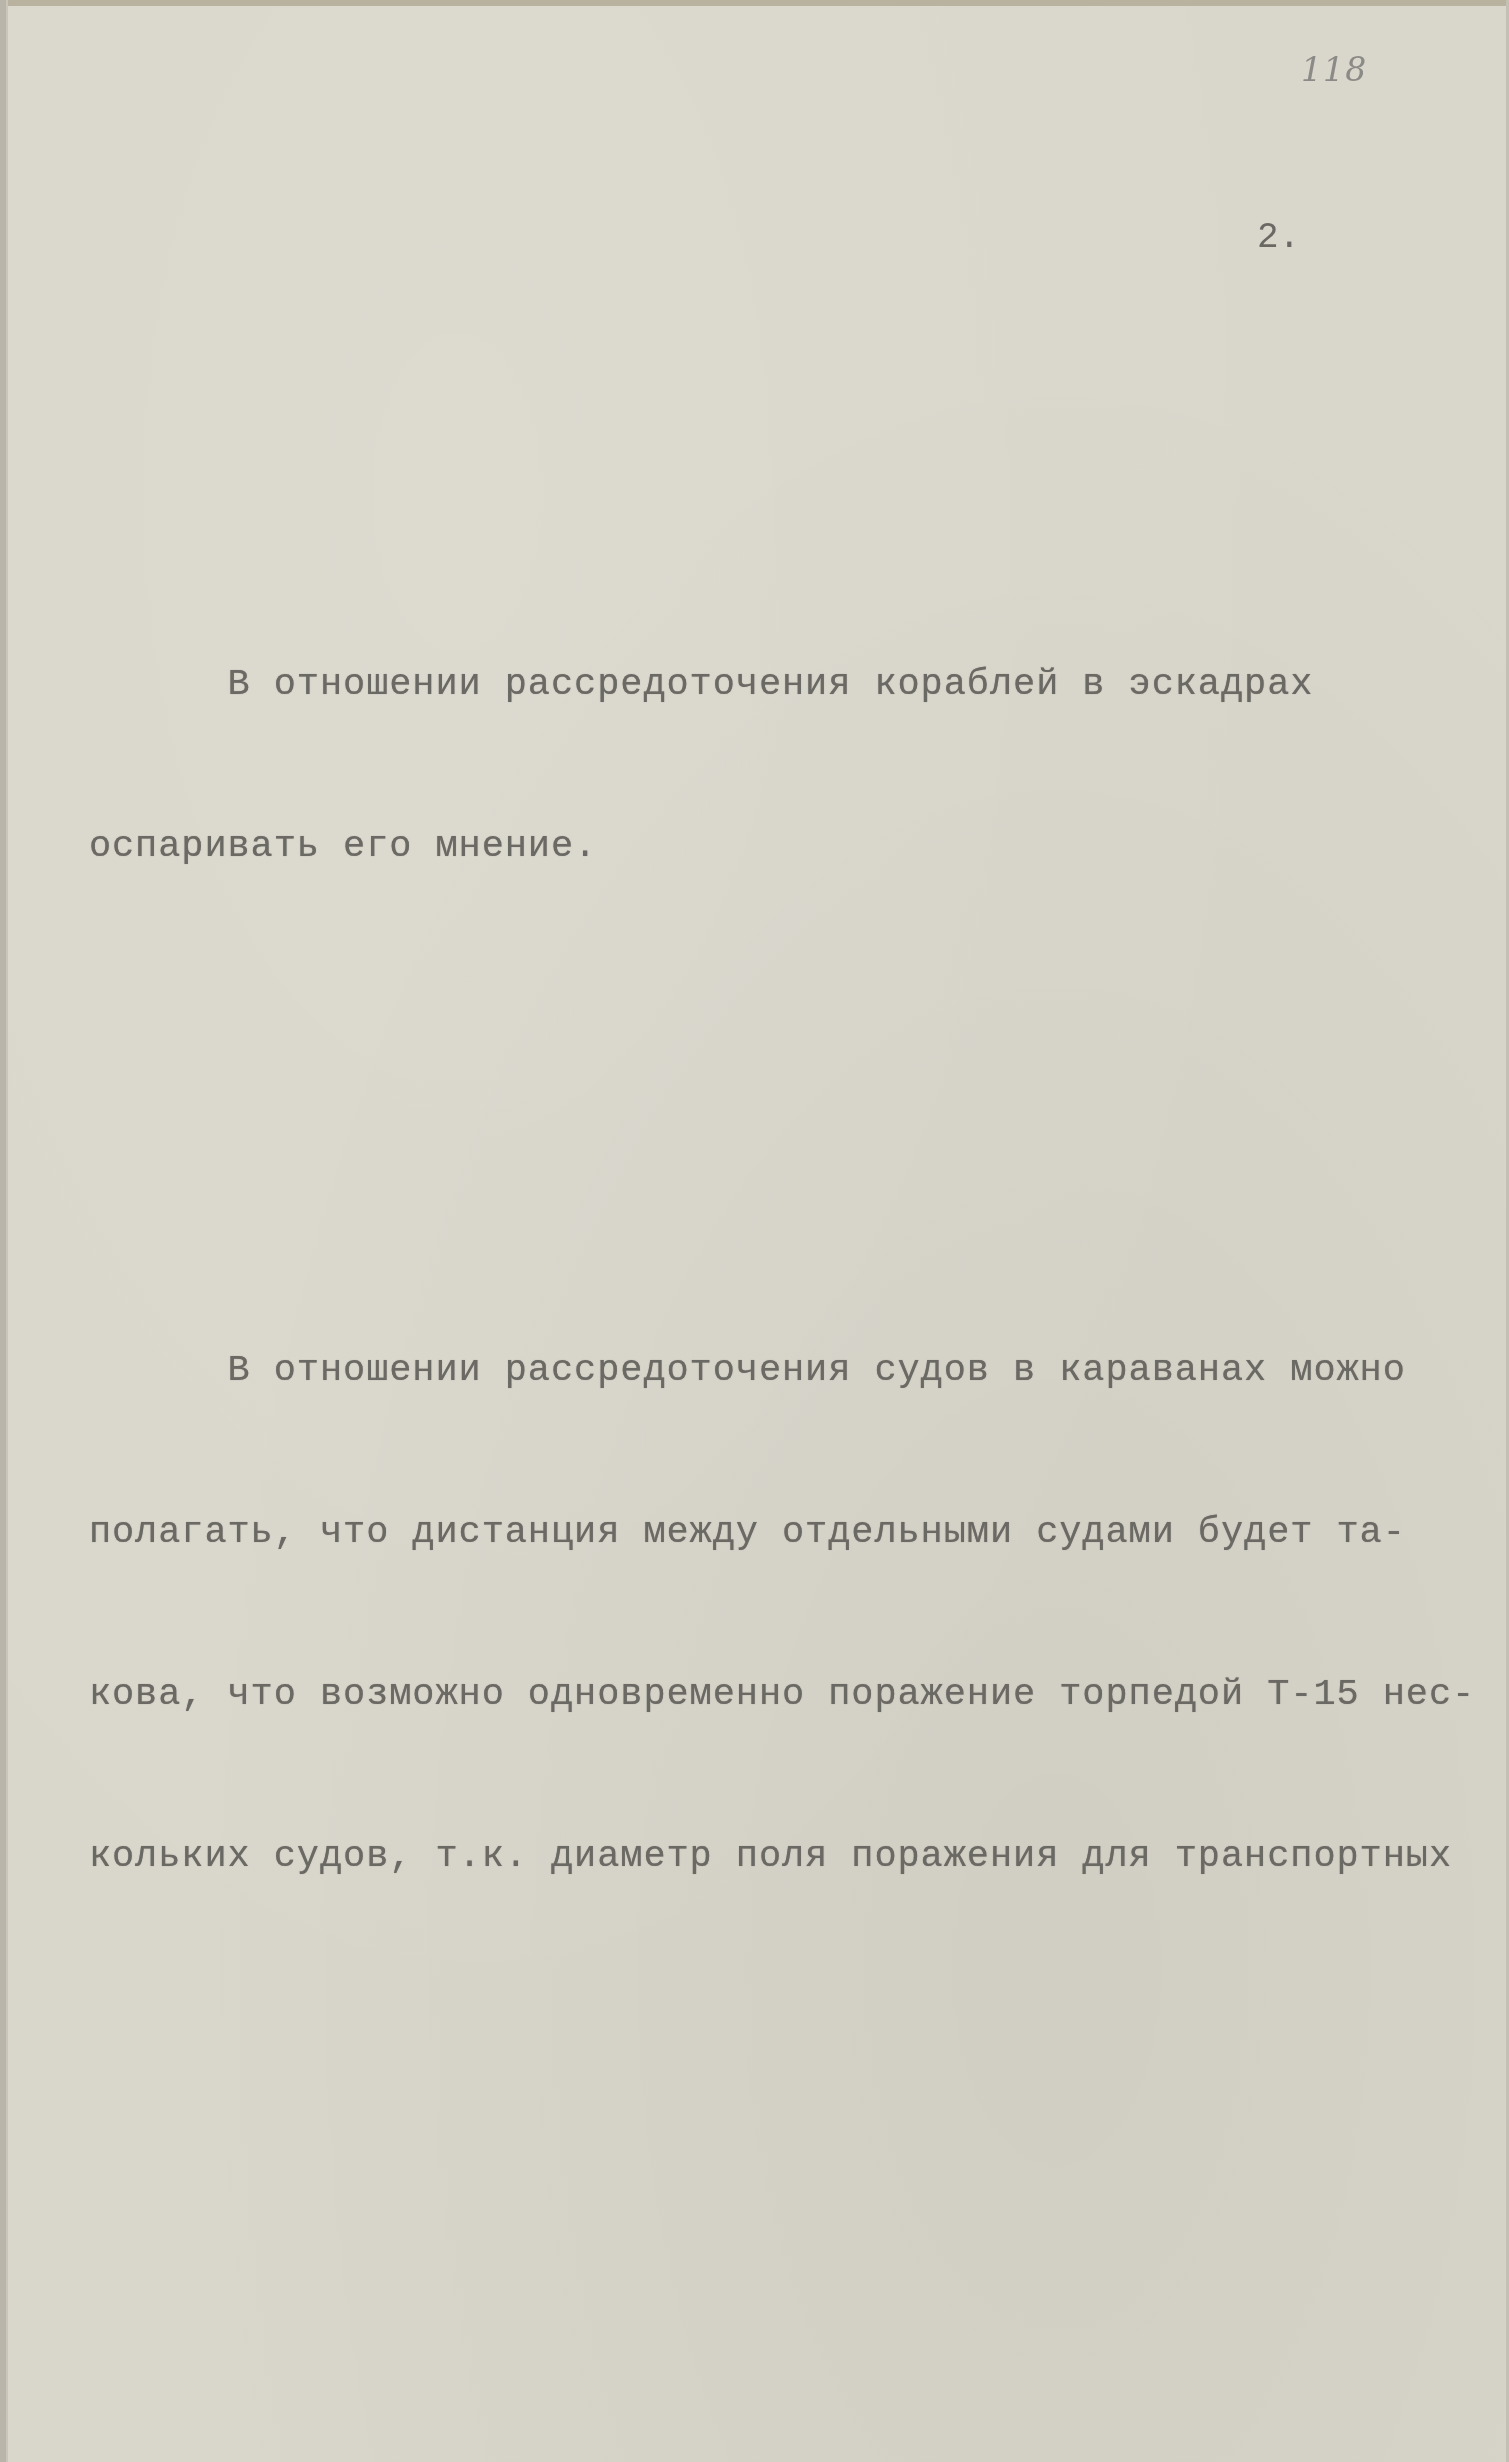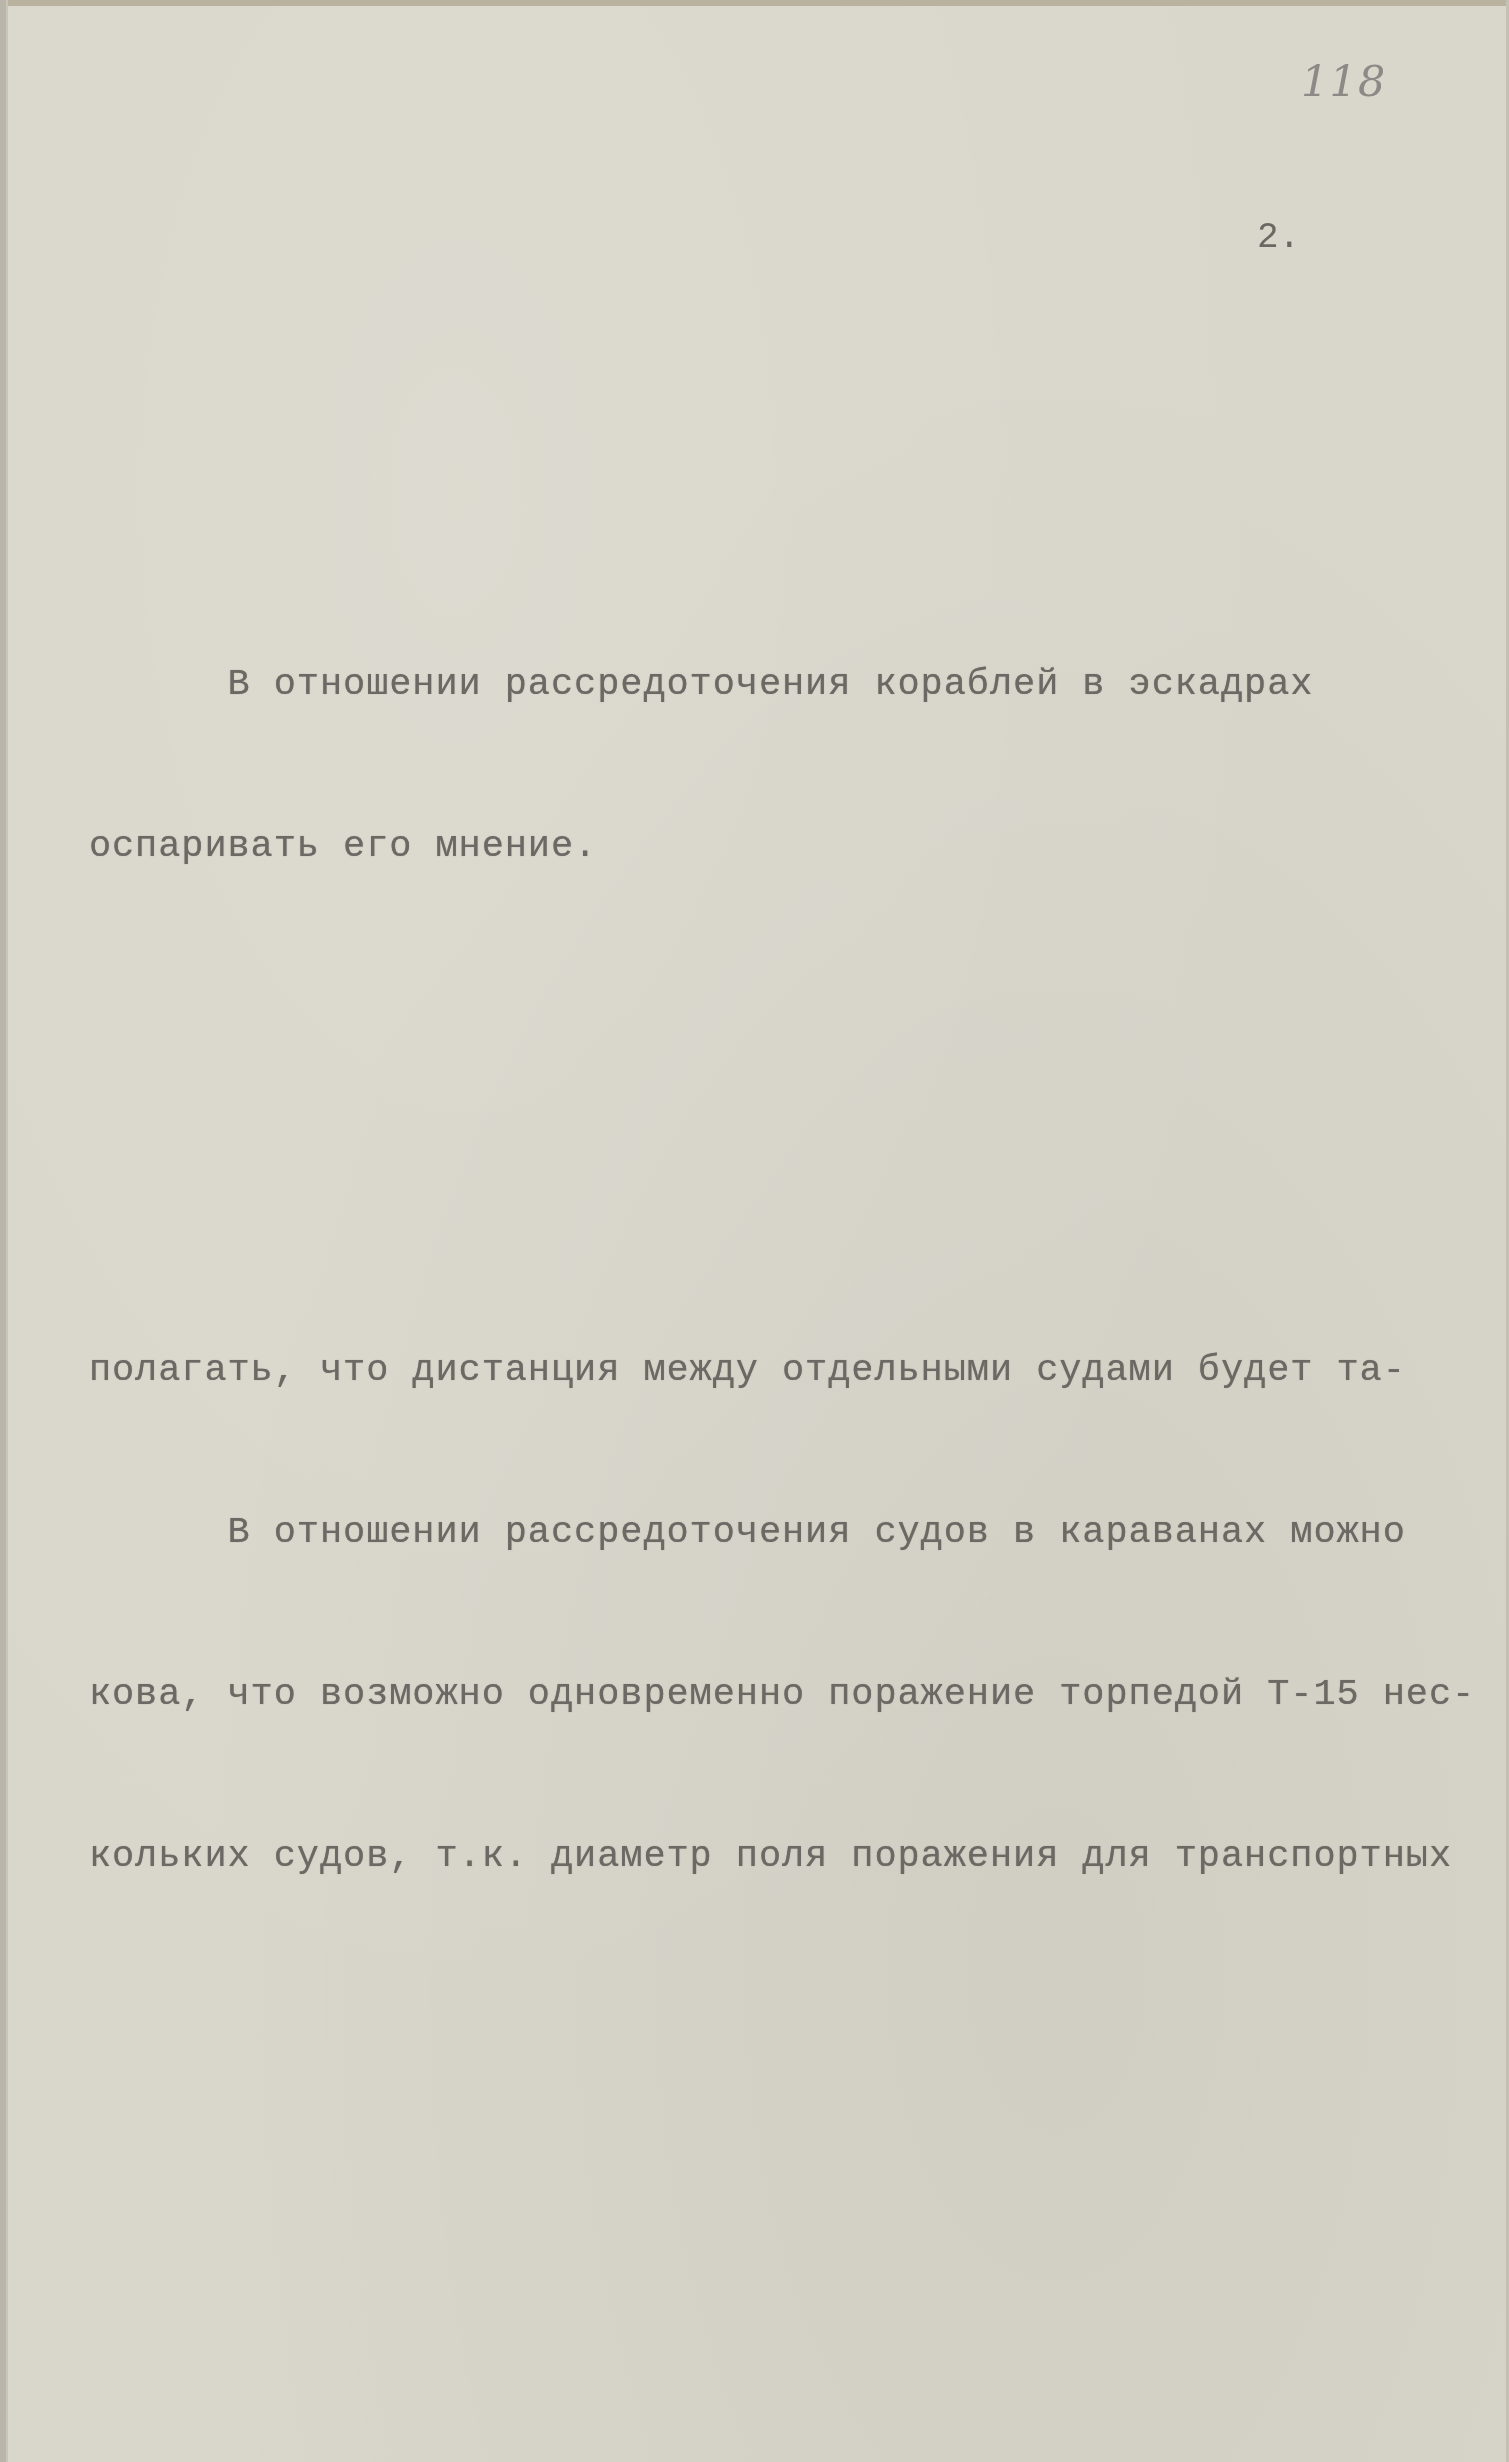"118" .sheet-number { font-size: 43px -> 33px; top: 56px -> 50px }
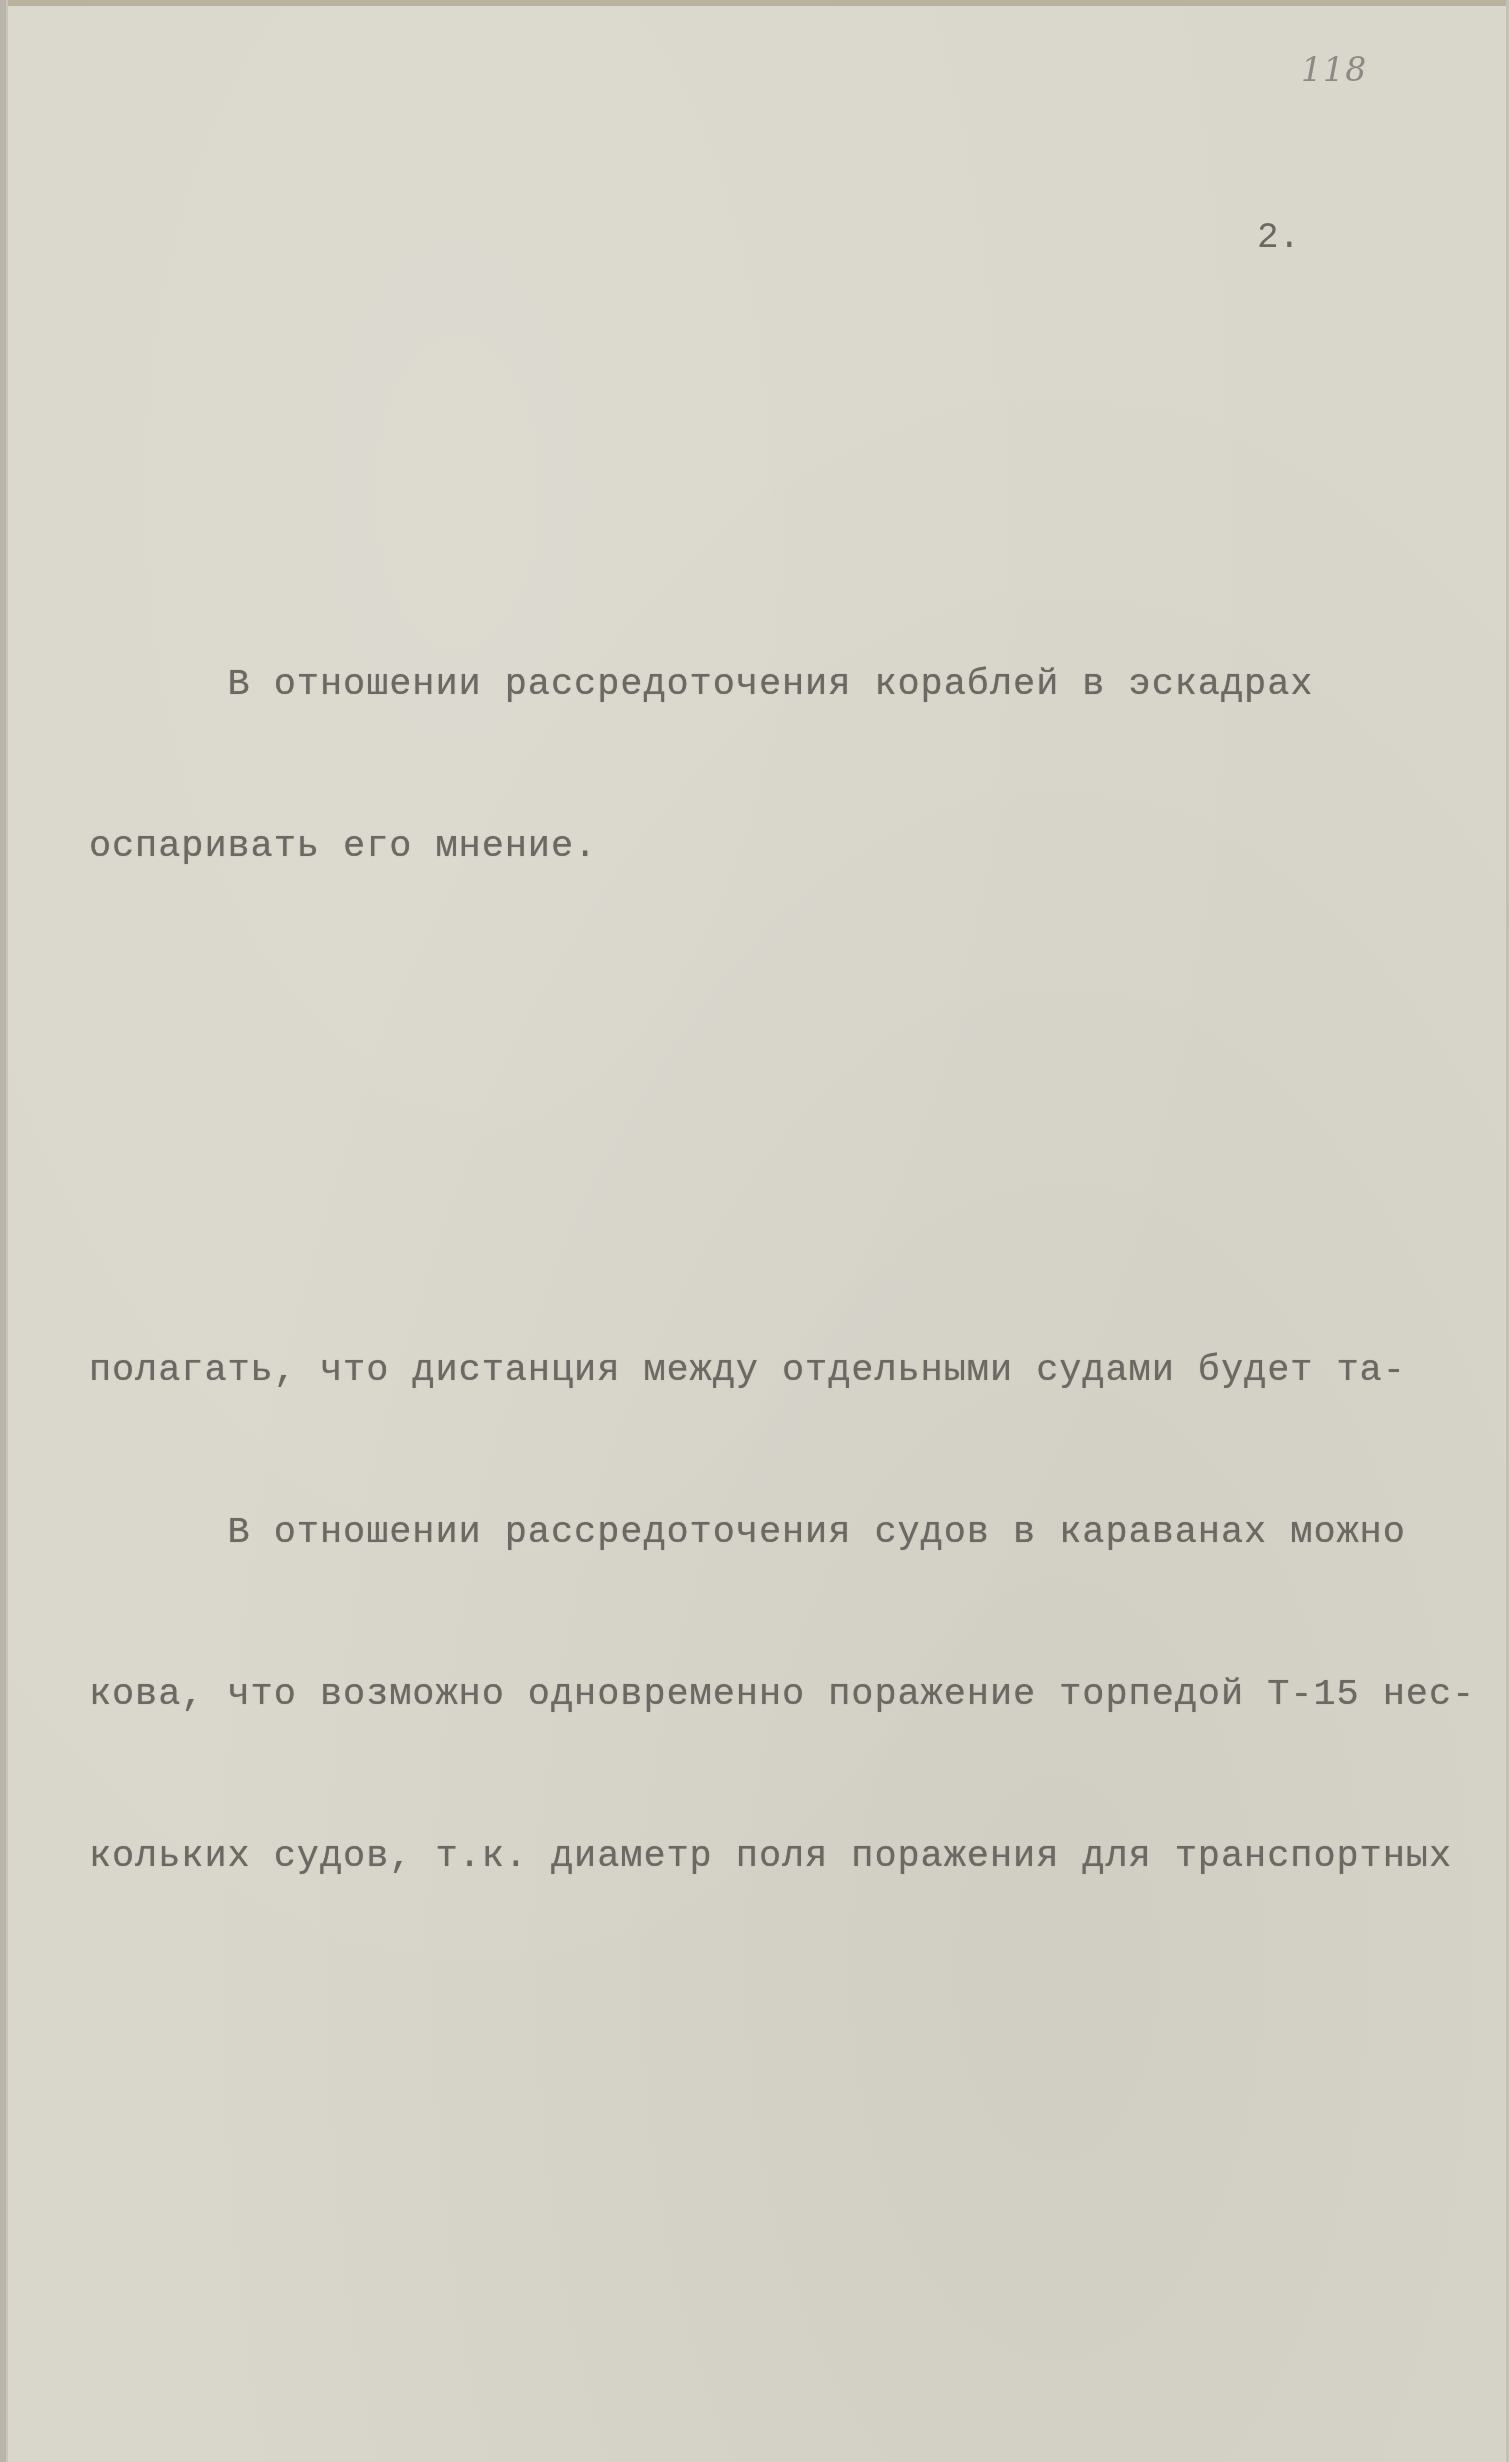"полагать, что дистанция между отдельными" span.line { order: before "В отношении рассредоточения судов в" -> after "В отношении рассредоточения судов в" }
